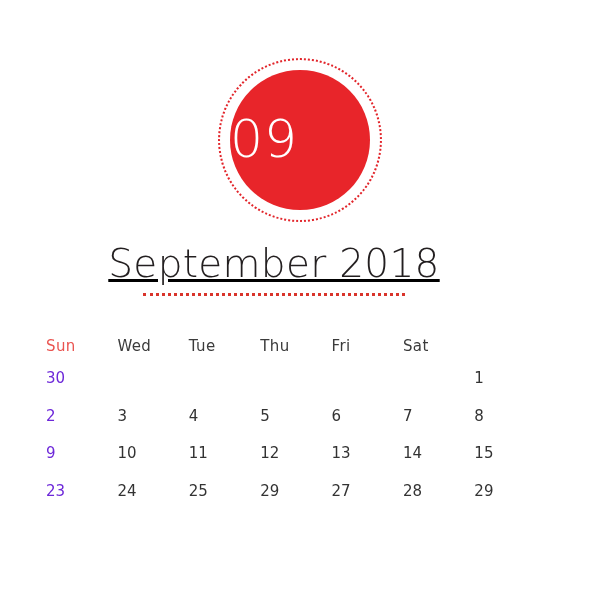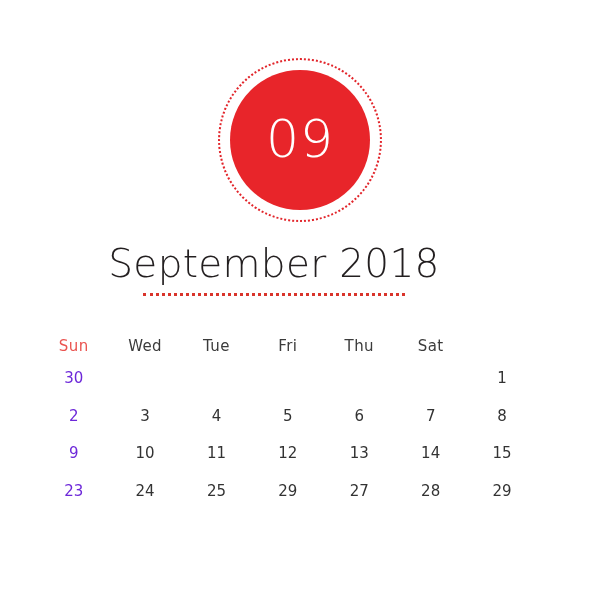"09" .badge-circle { justify-content: center -> flex-start }
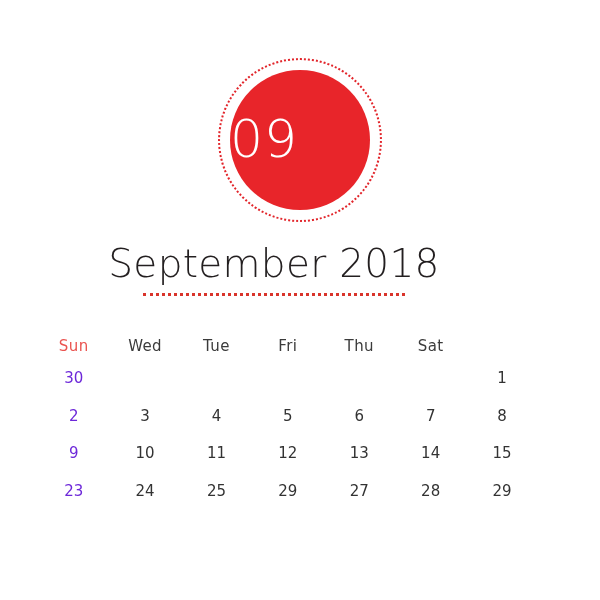"September 2018" .title-block { text-decoration: none -> underline }
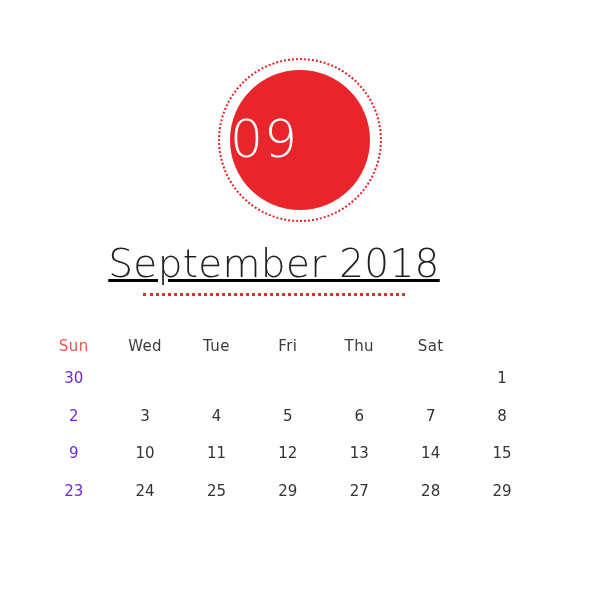"Sun" .cal-cell { text-align: center -> left }
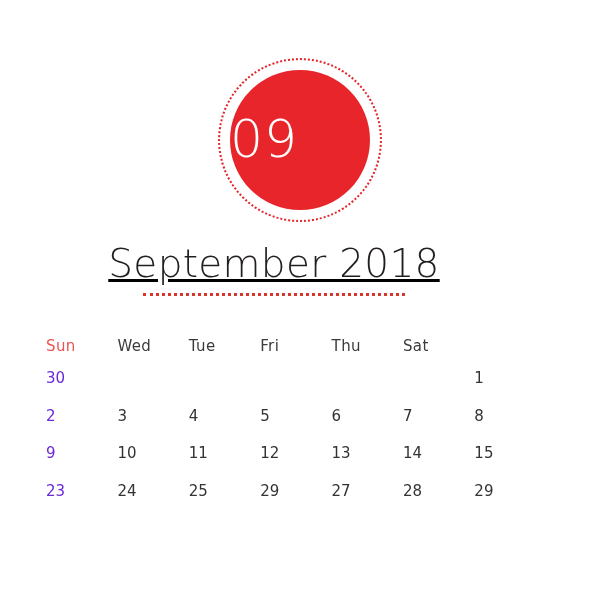"Fri" div.cal-cell { order: before "Thu" -> after "Thu" }
